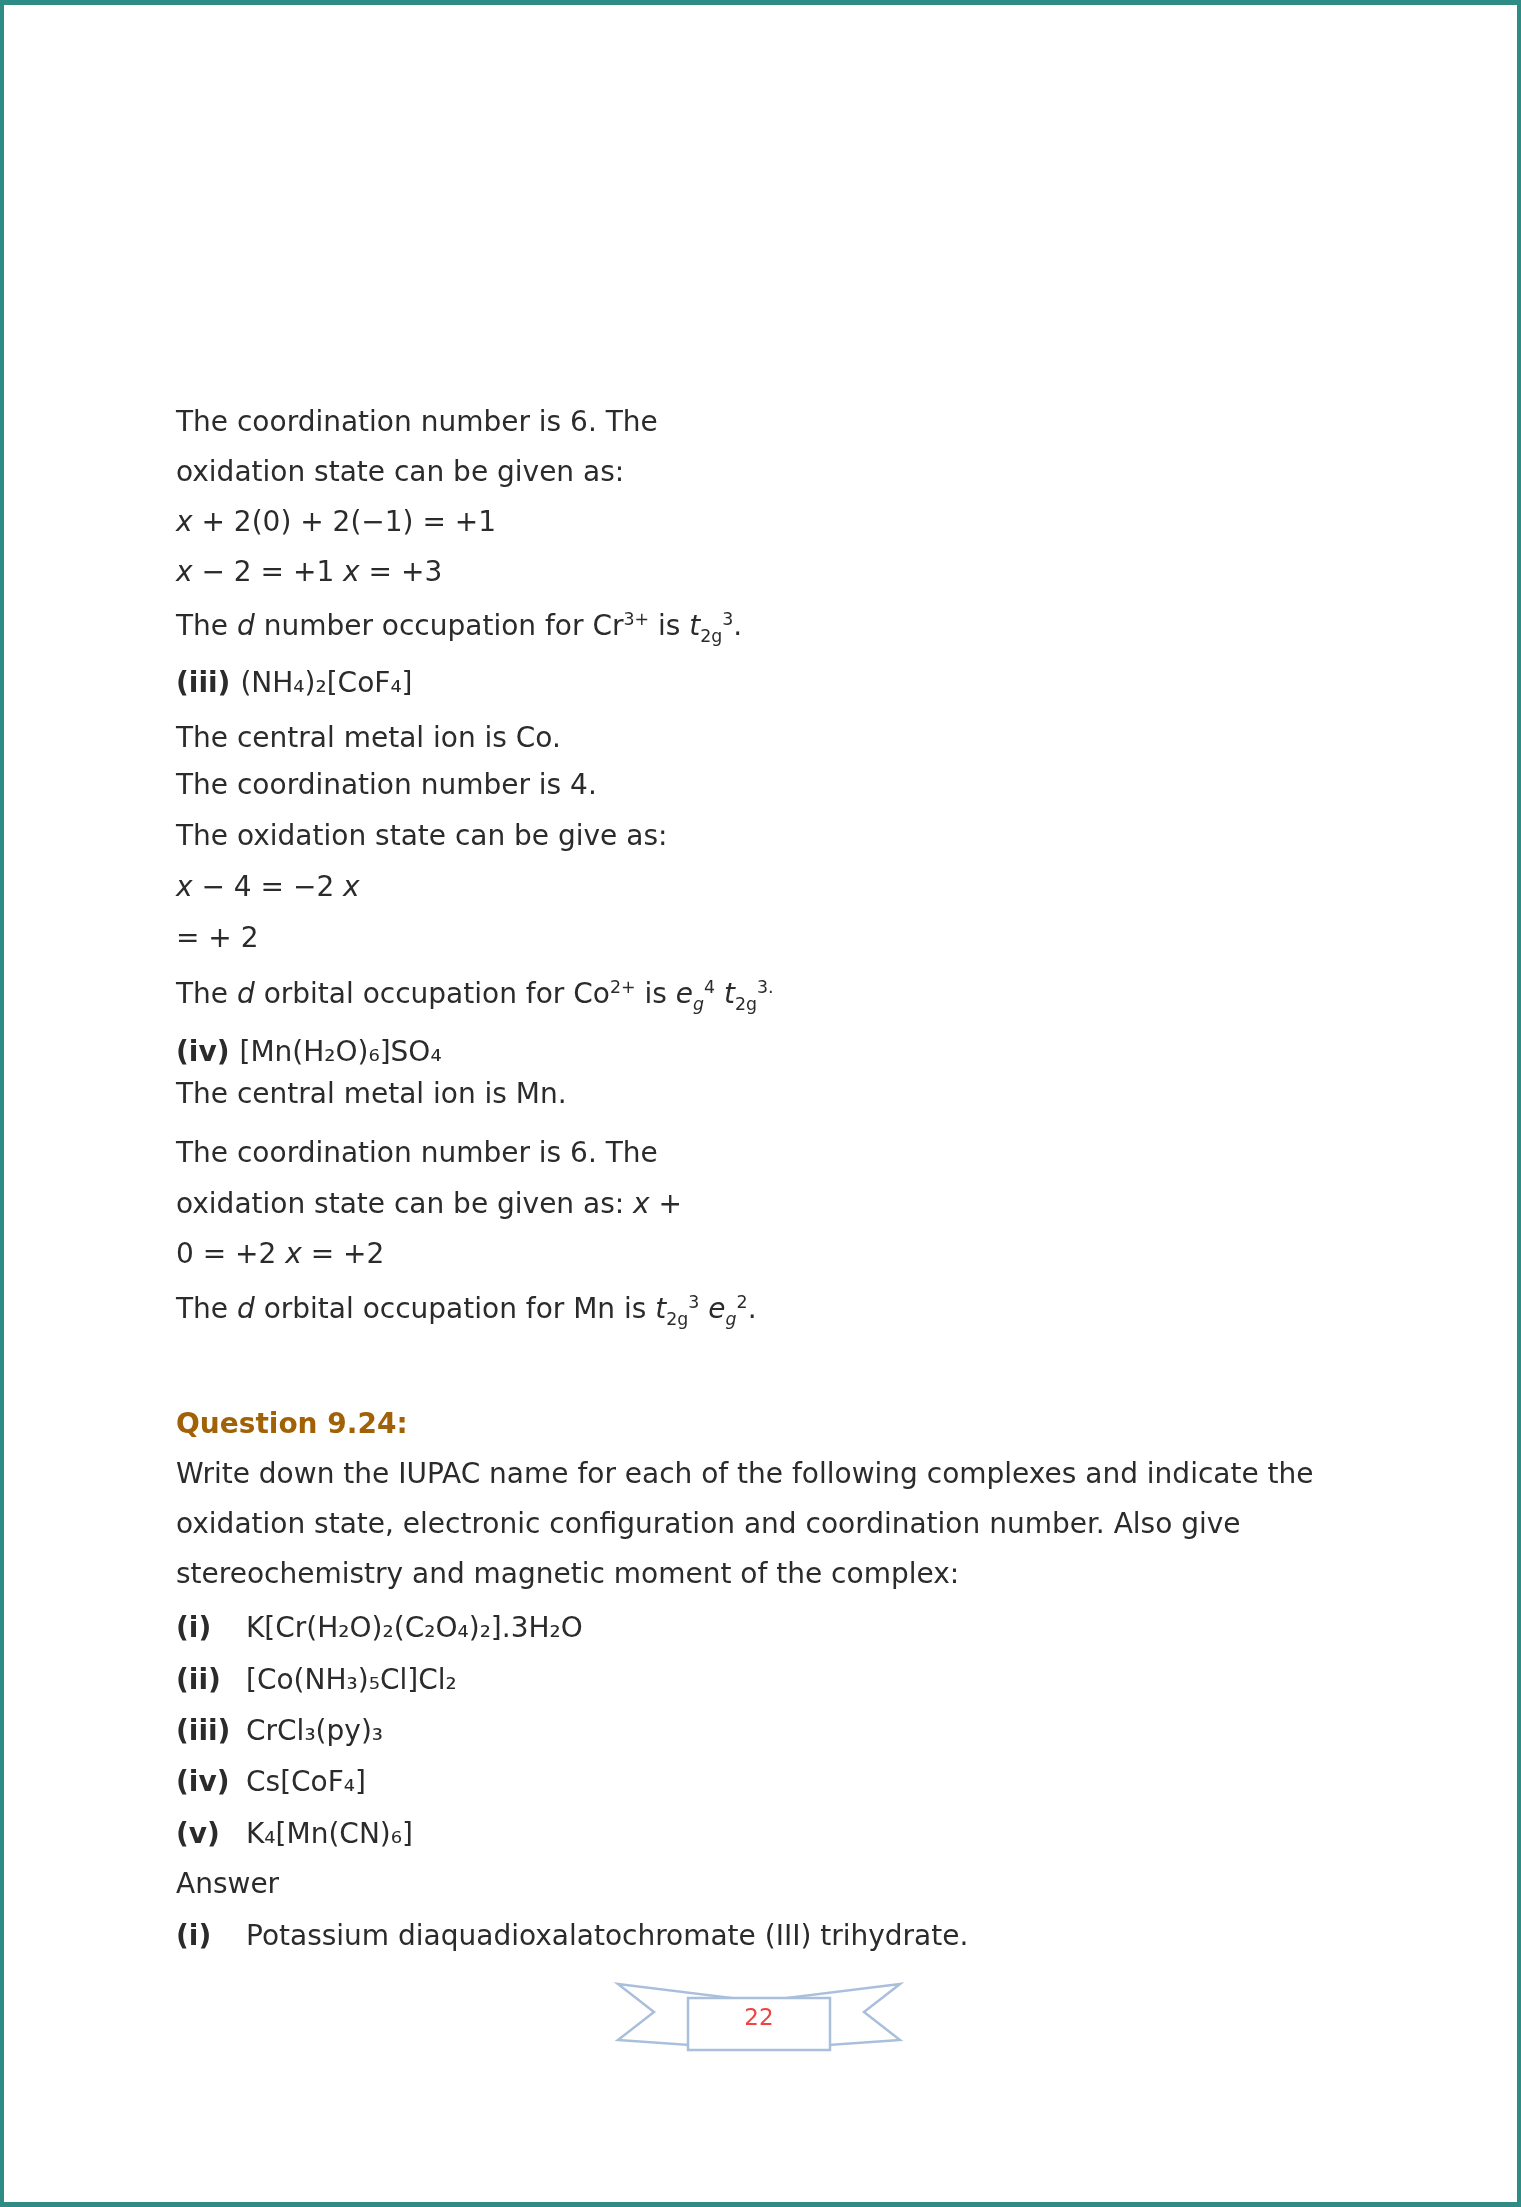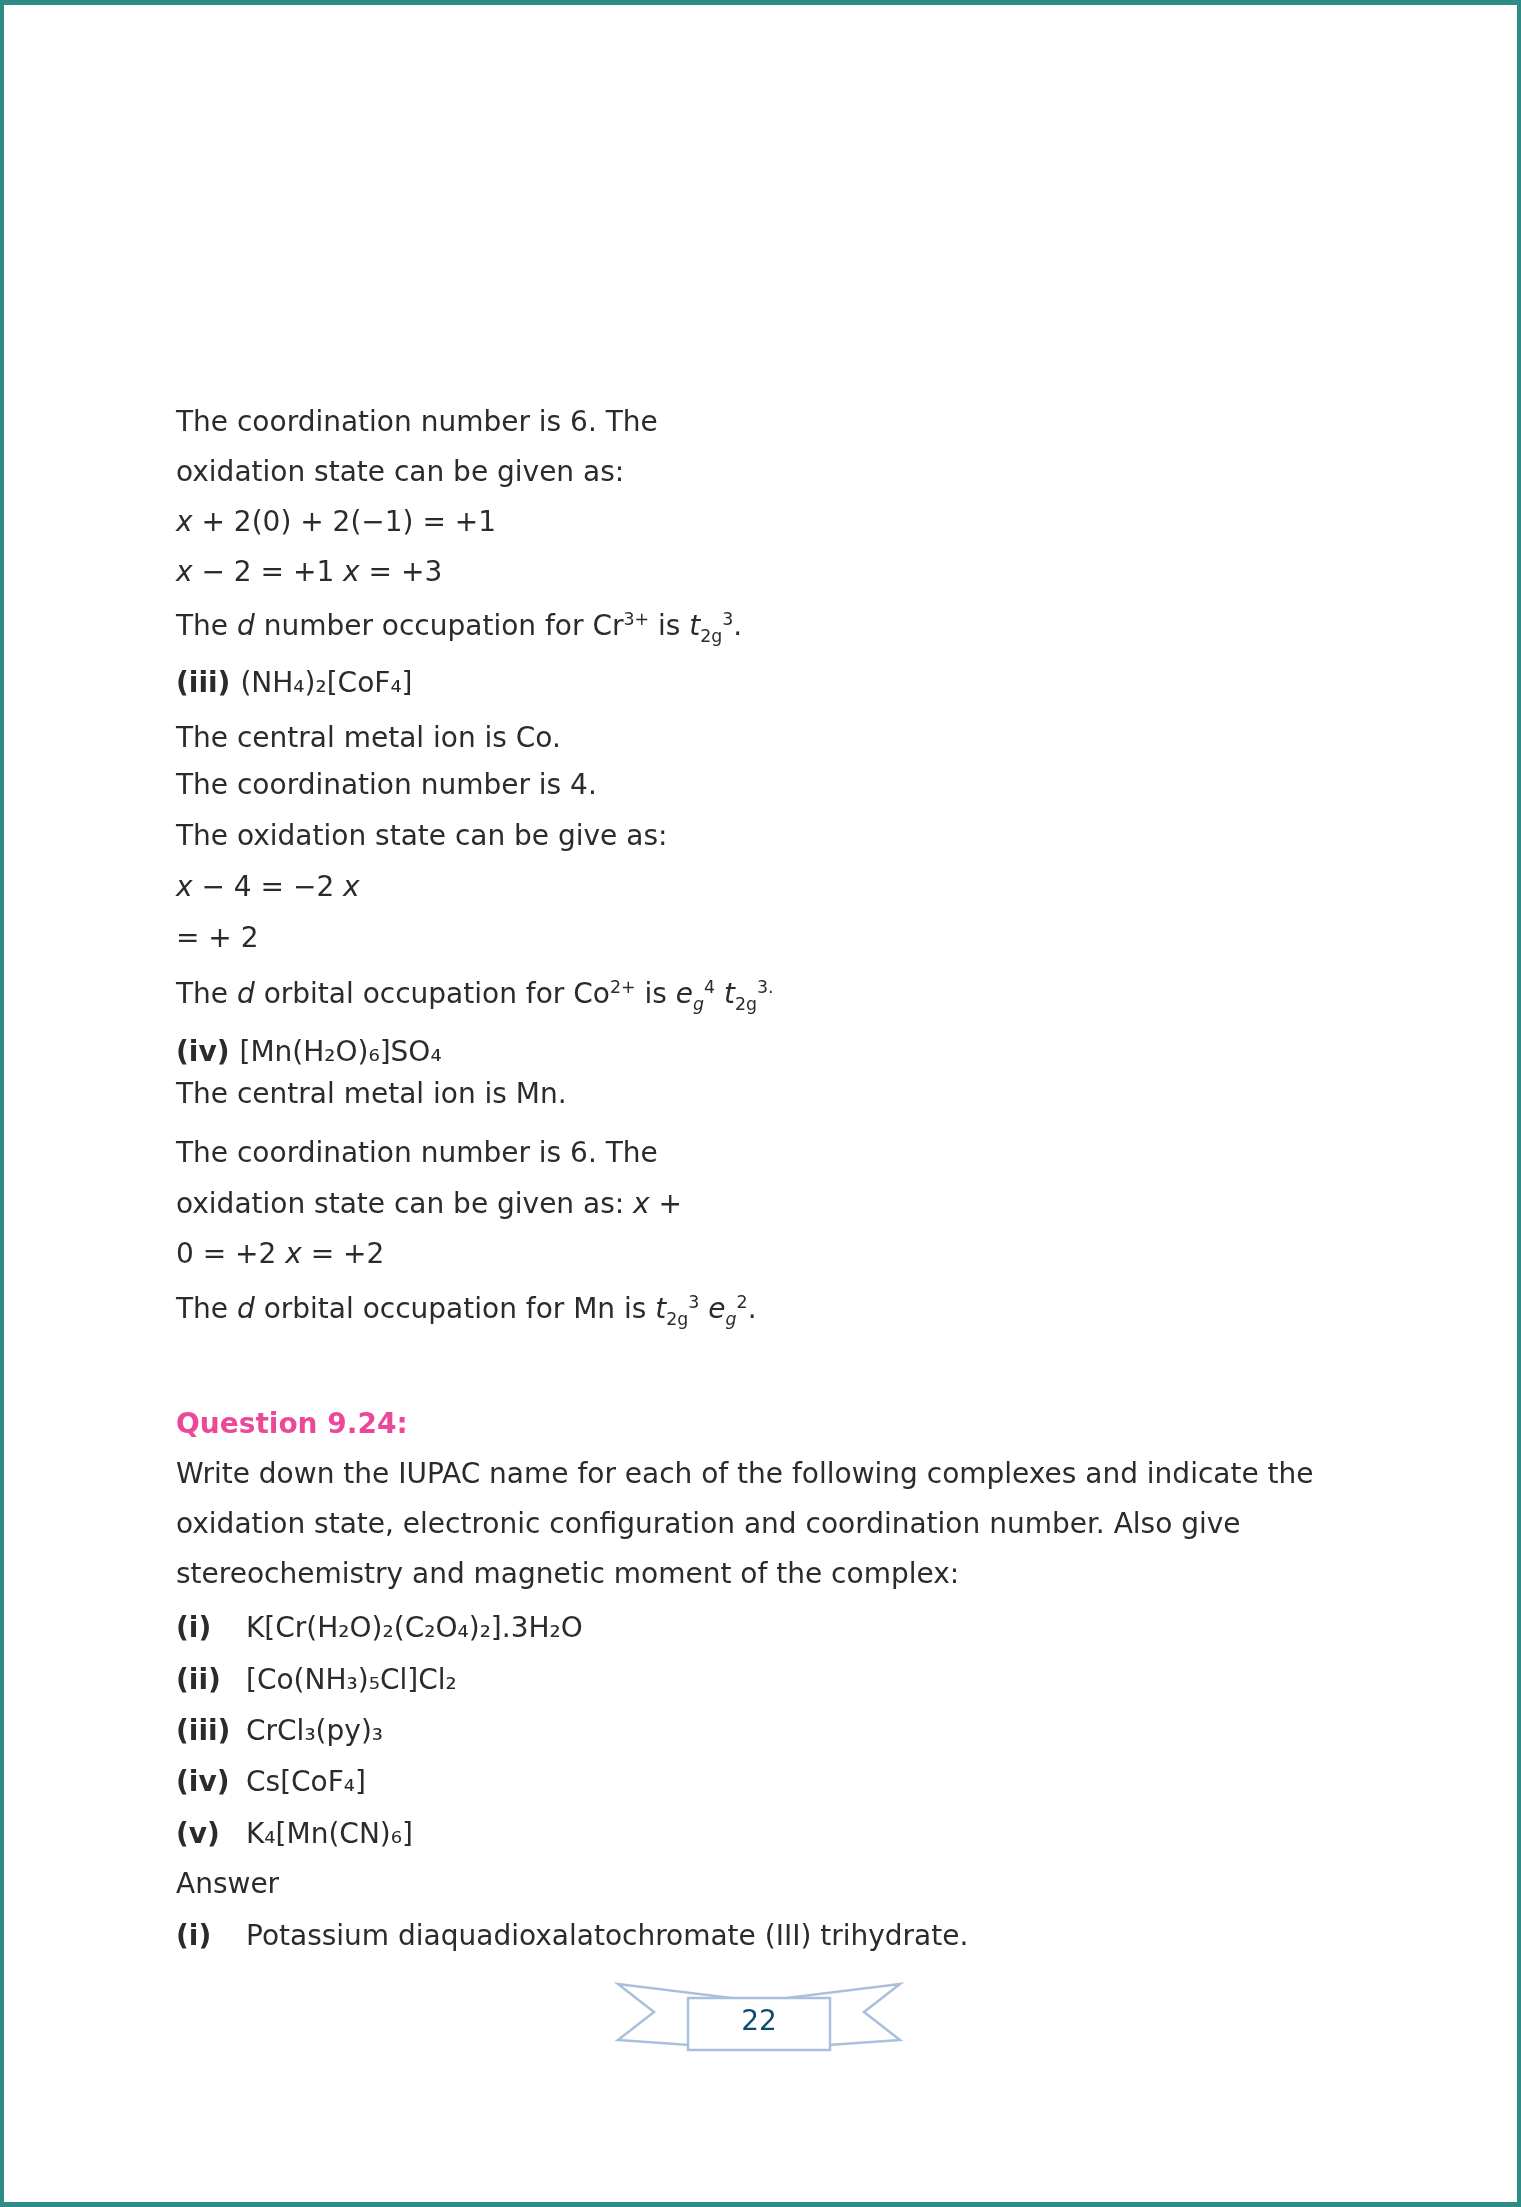"Question 9.24:" .question-heading { color: #ec4899 -> #a16207 }
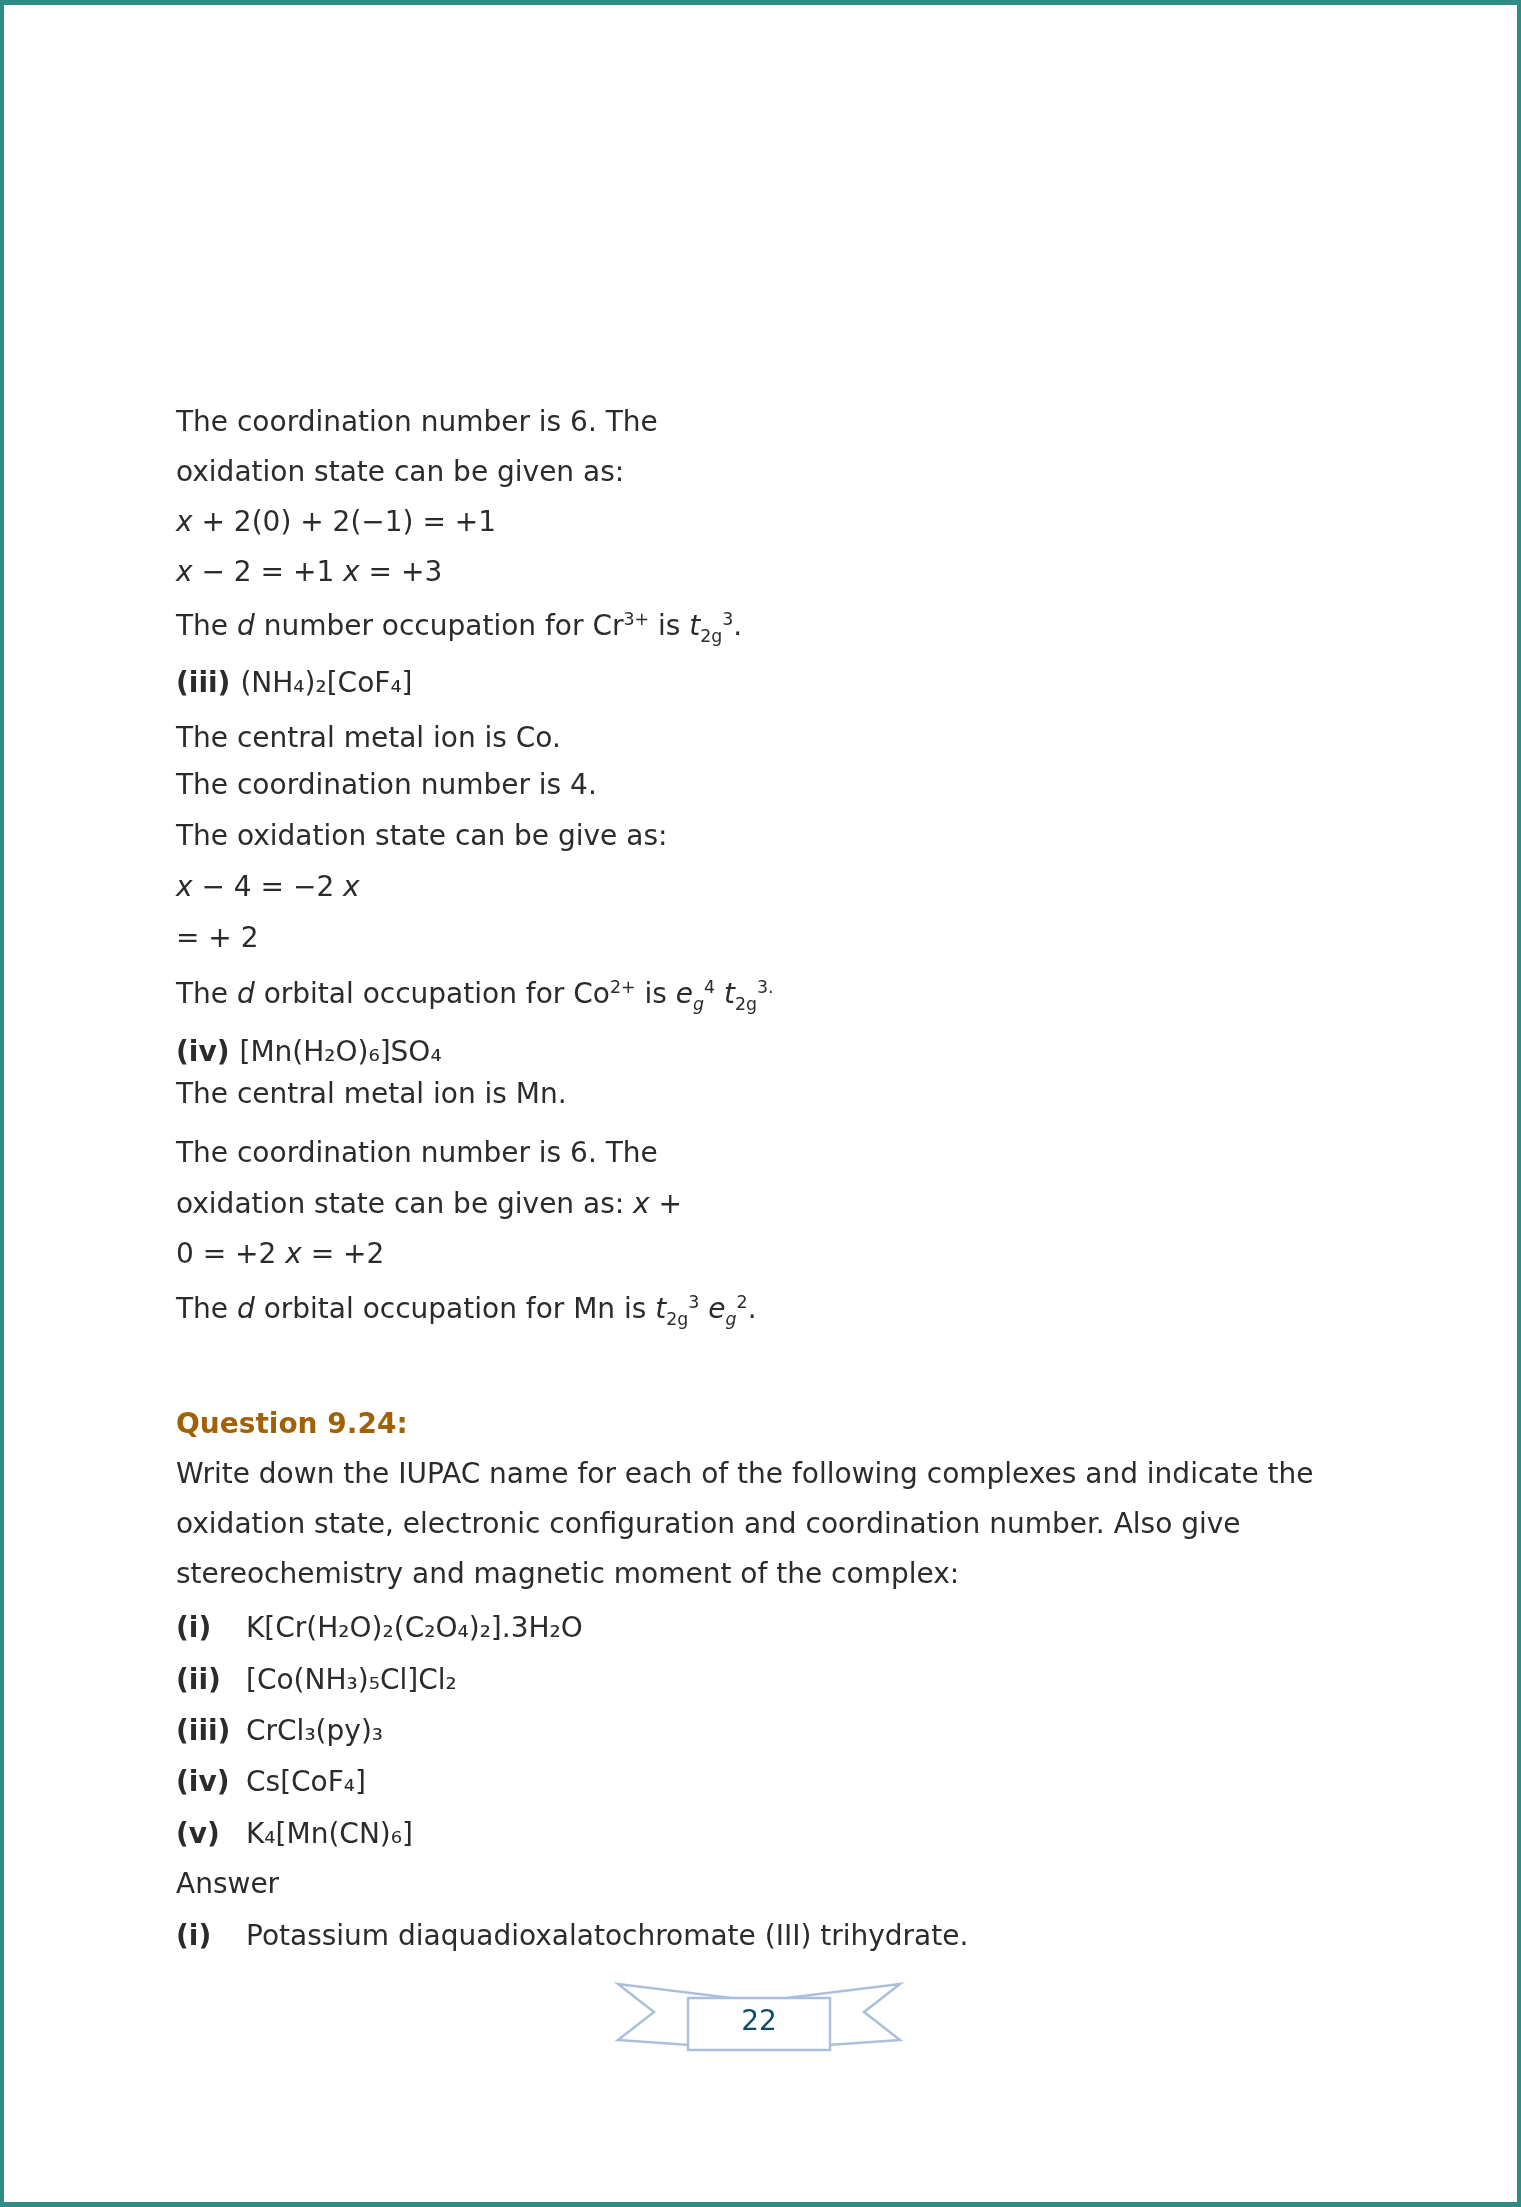"22" .page-num { color: #0c4a6e -> #ef4444; font-size: 28px -> 23px }
